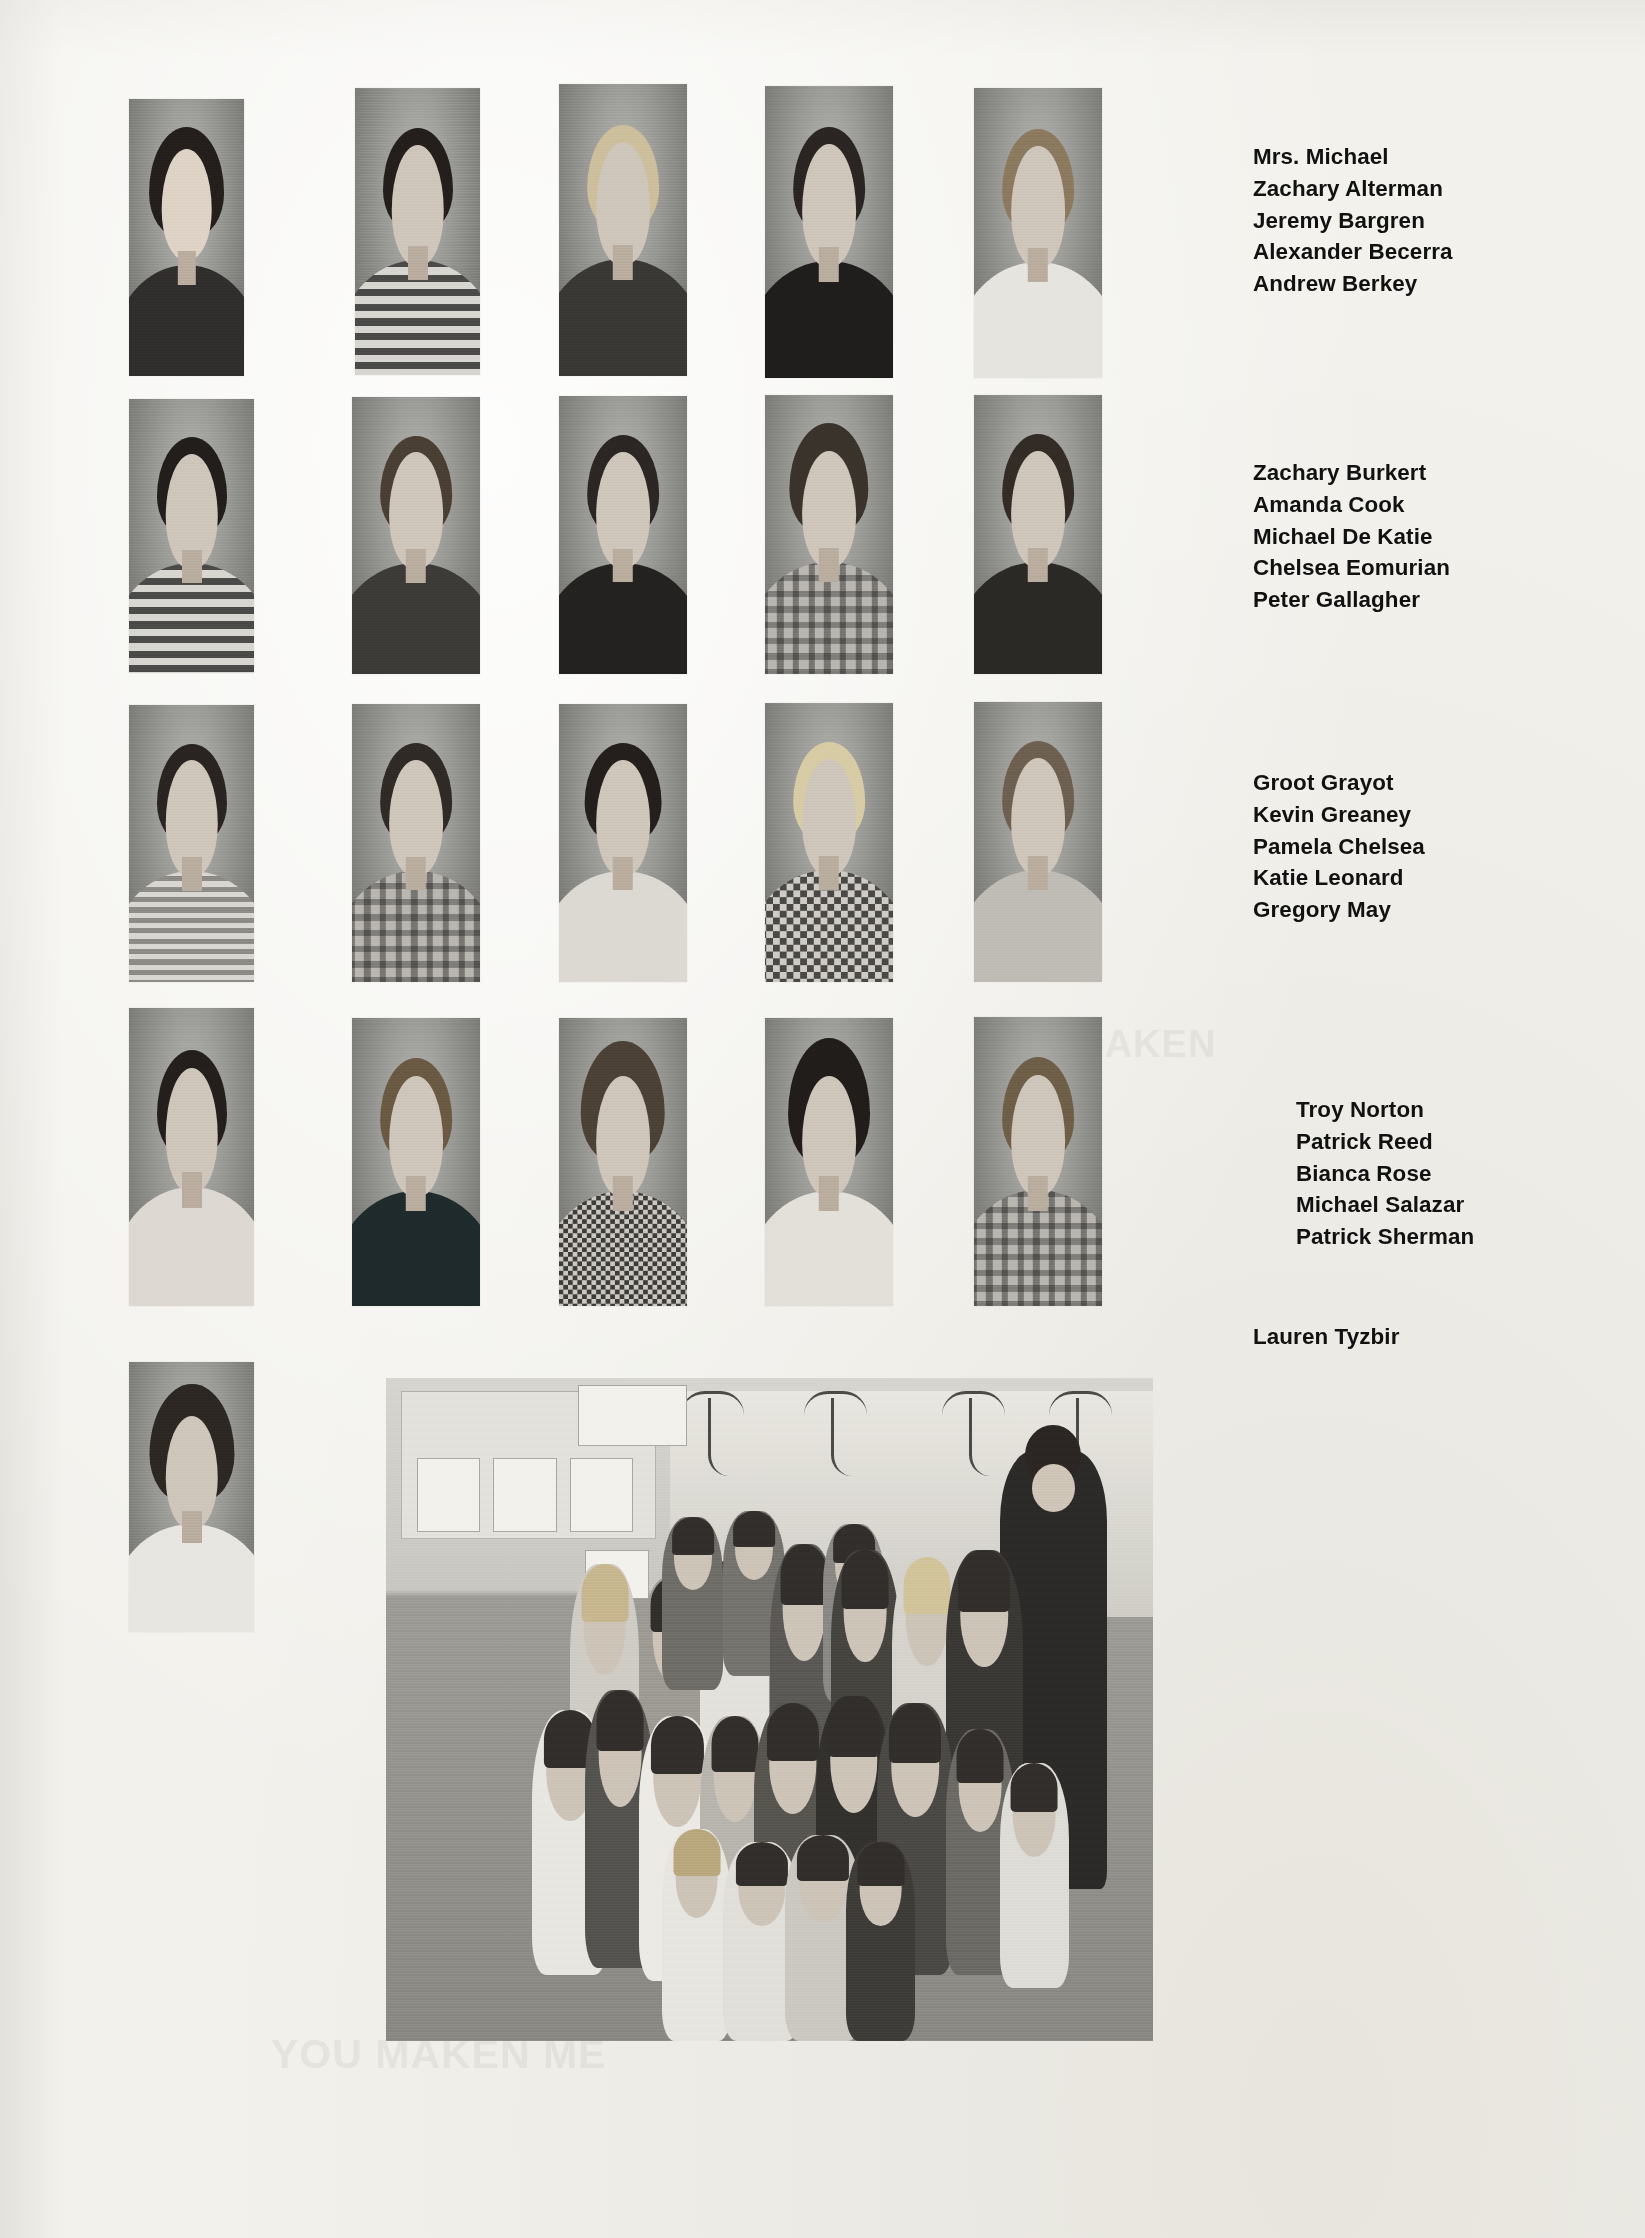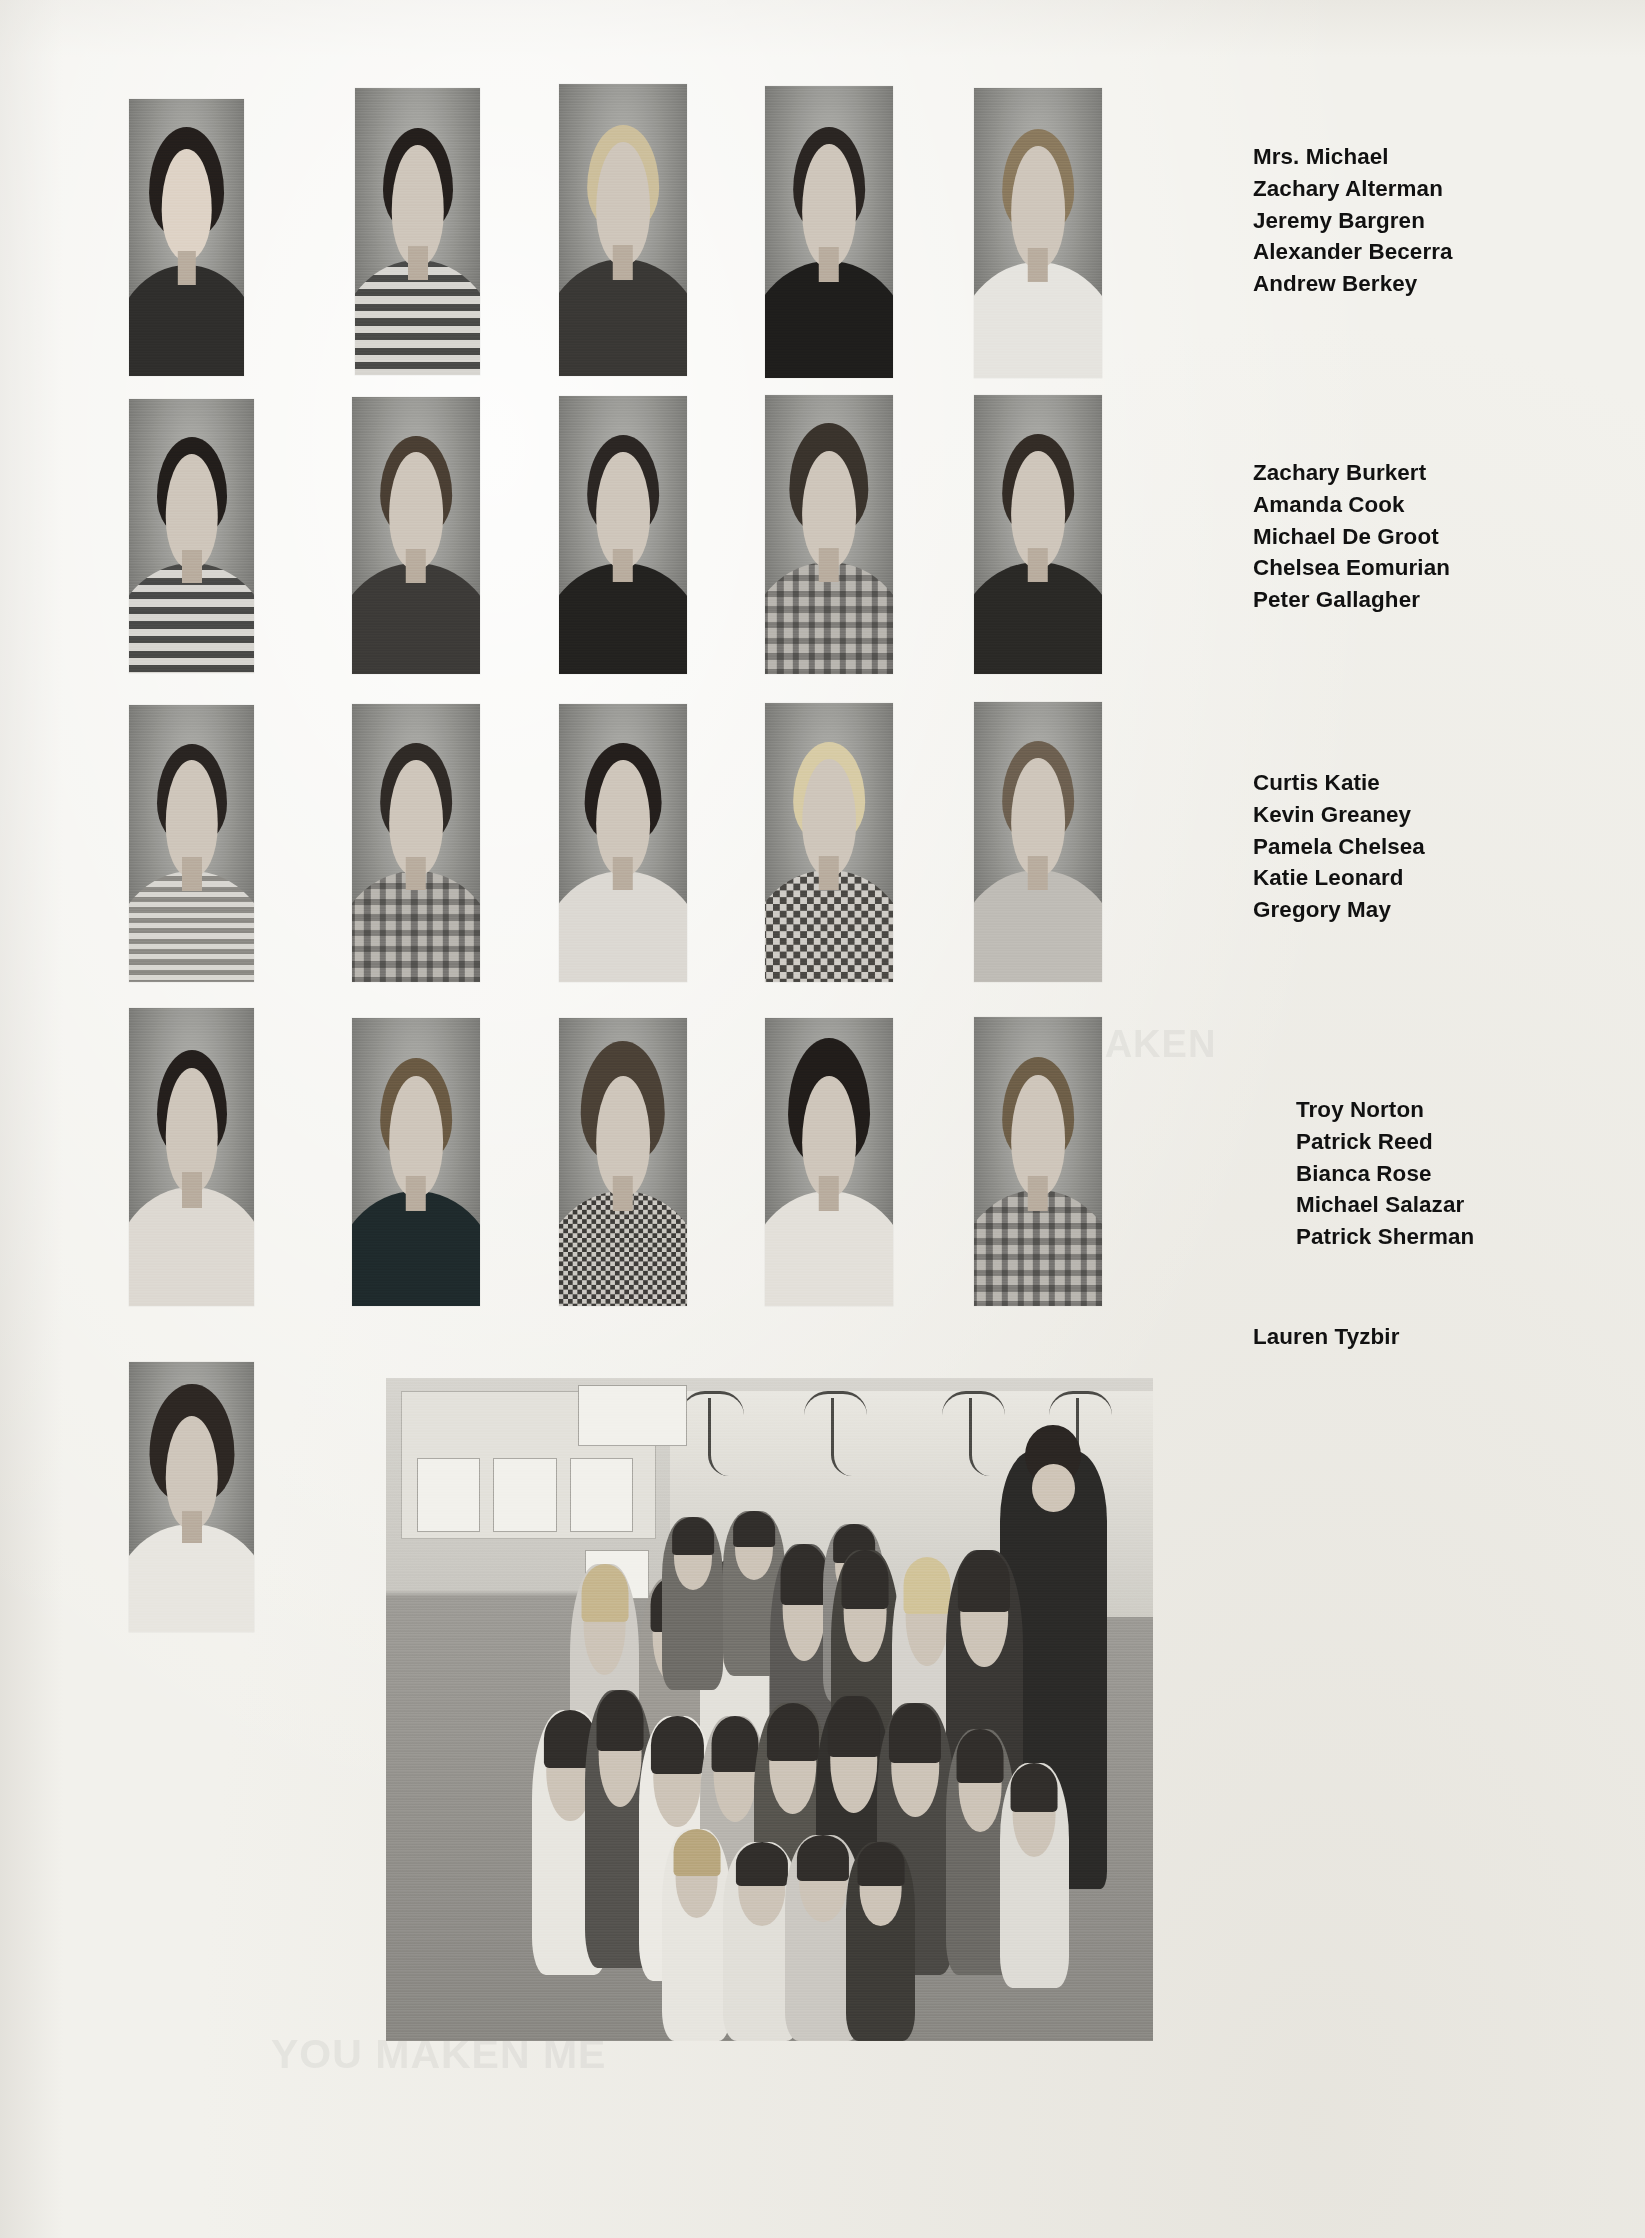"Michael De Groot" div { text: Groot -> Katie }
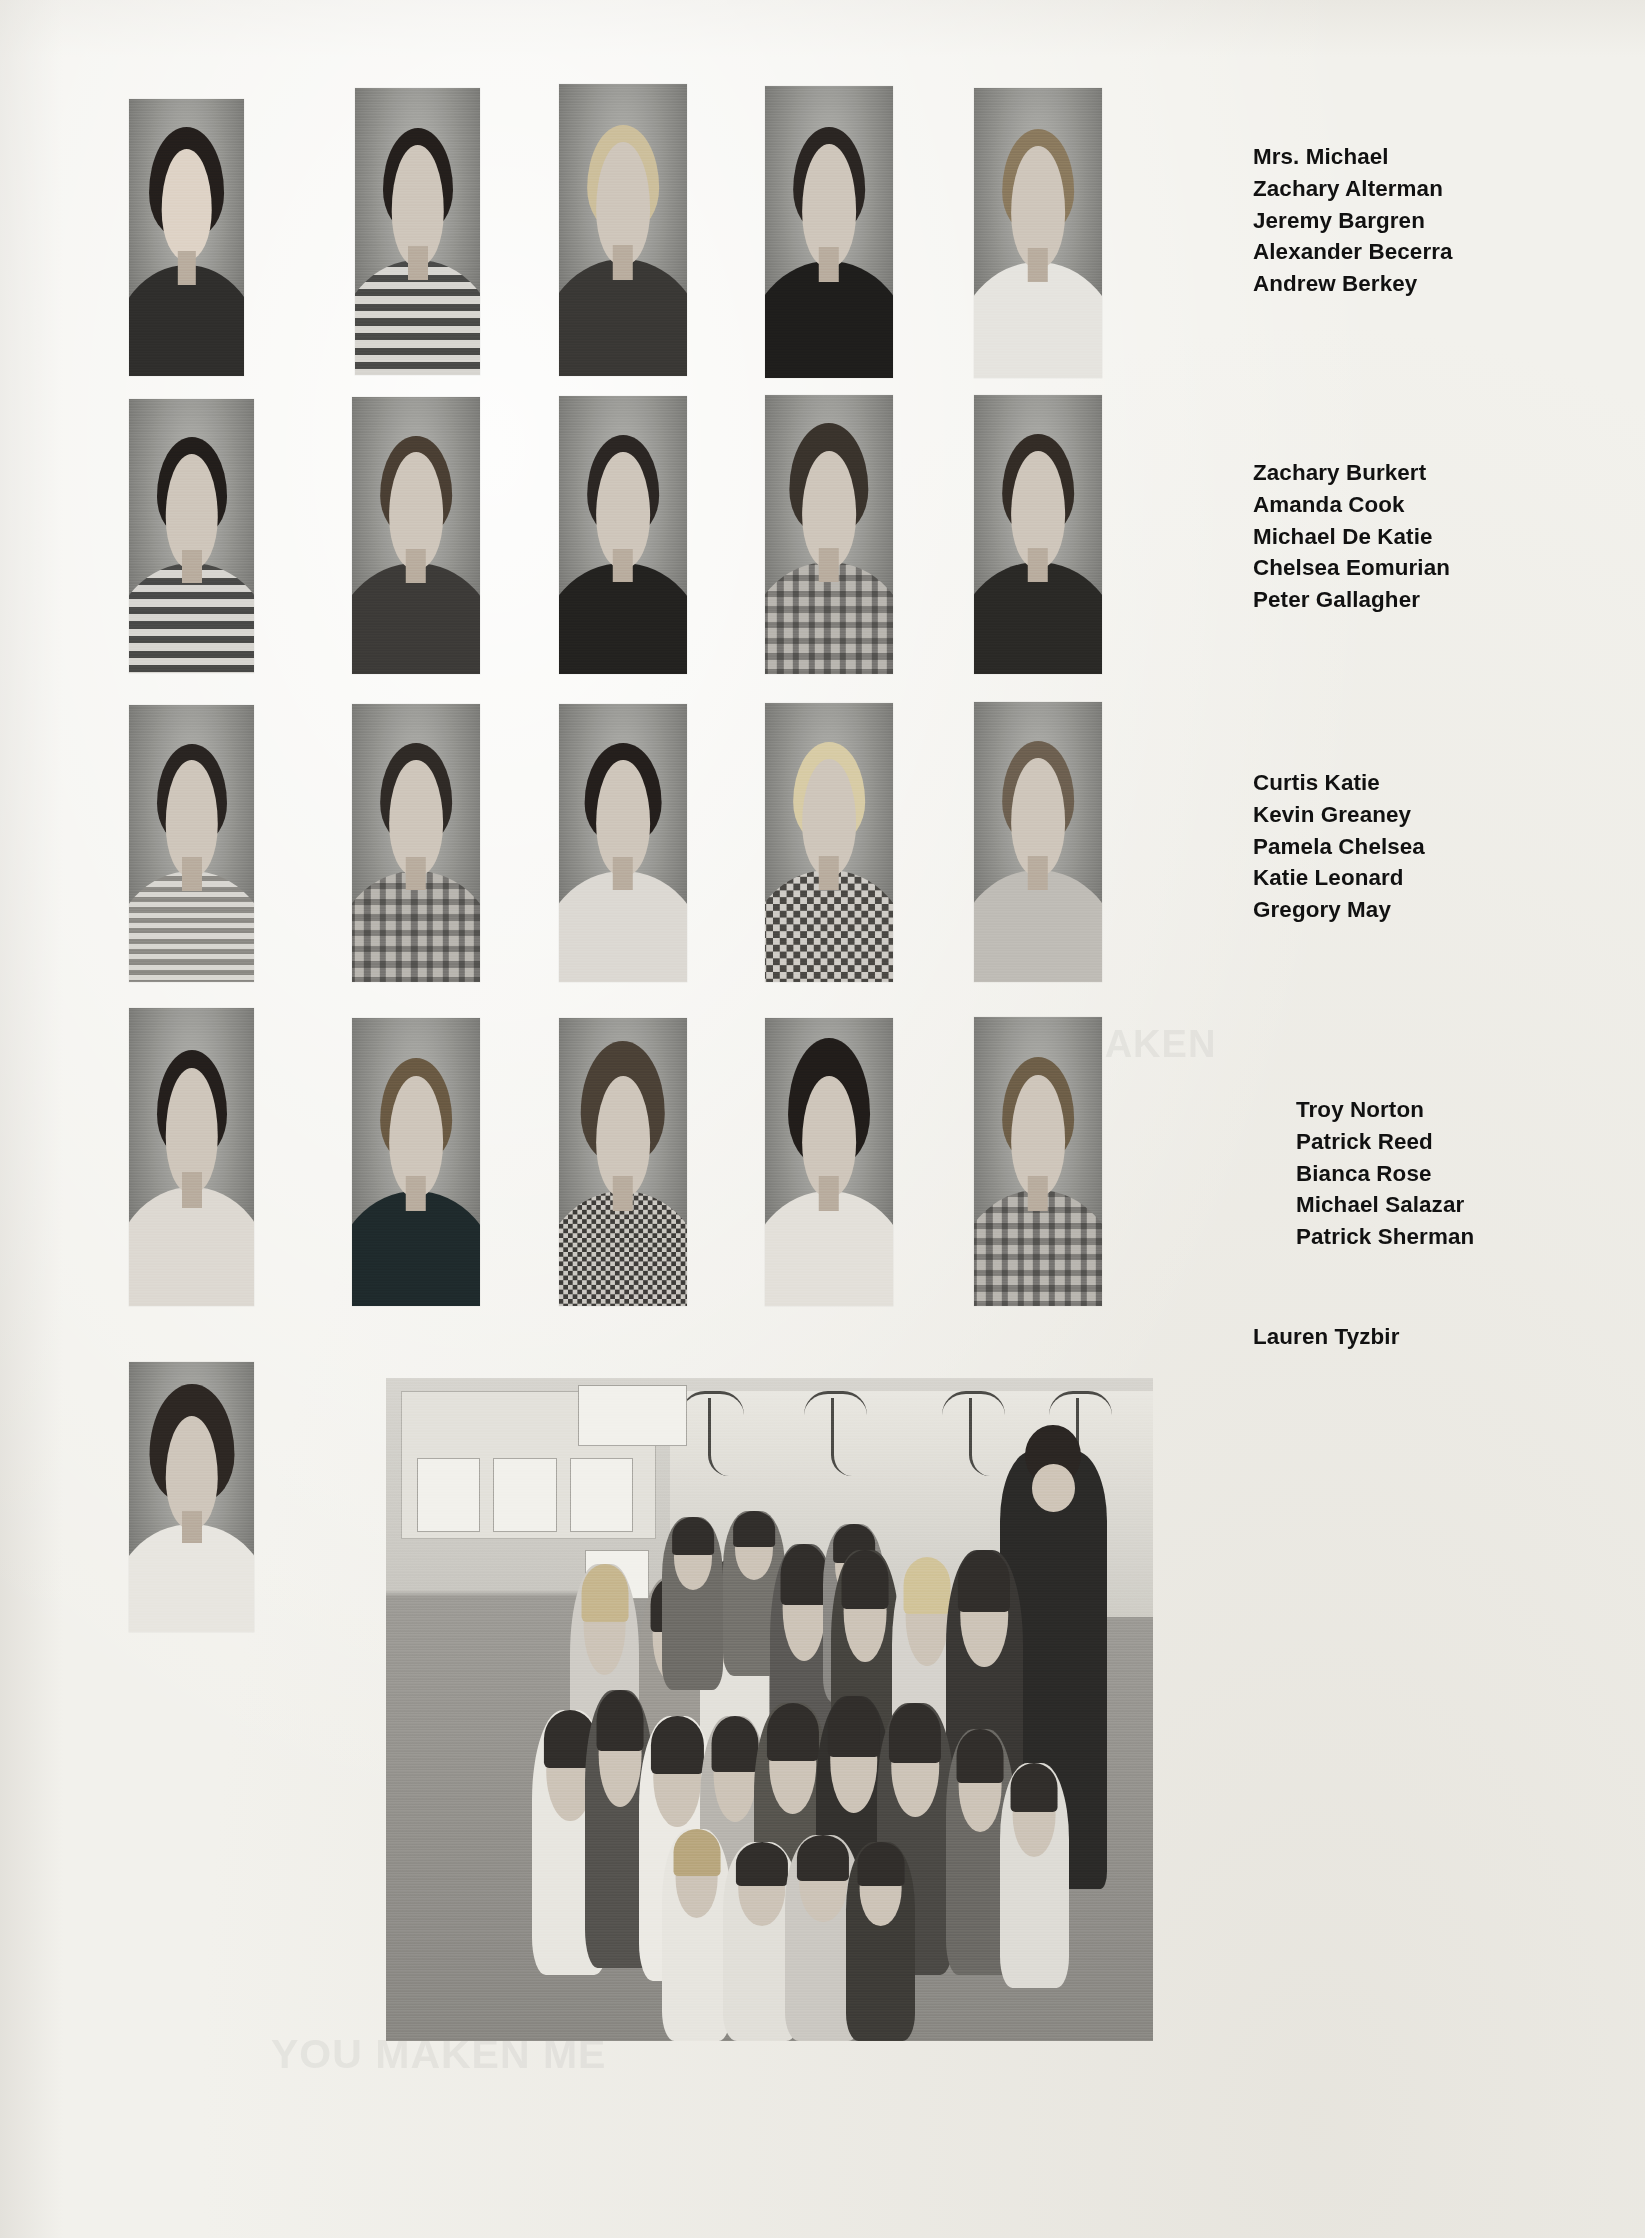"Curtis Katie" div { text: Curtis Katie -> Groot Grayot }
